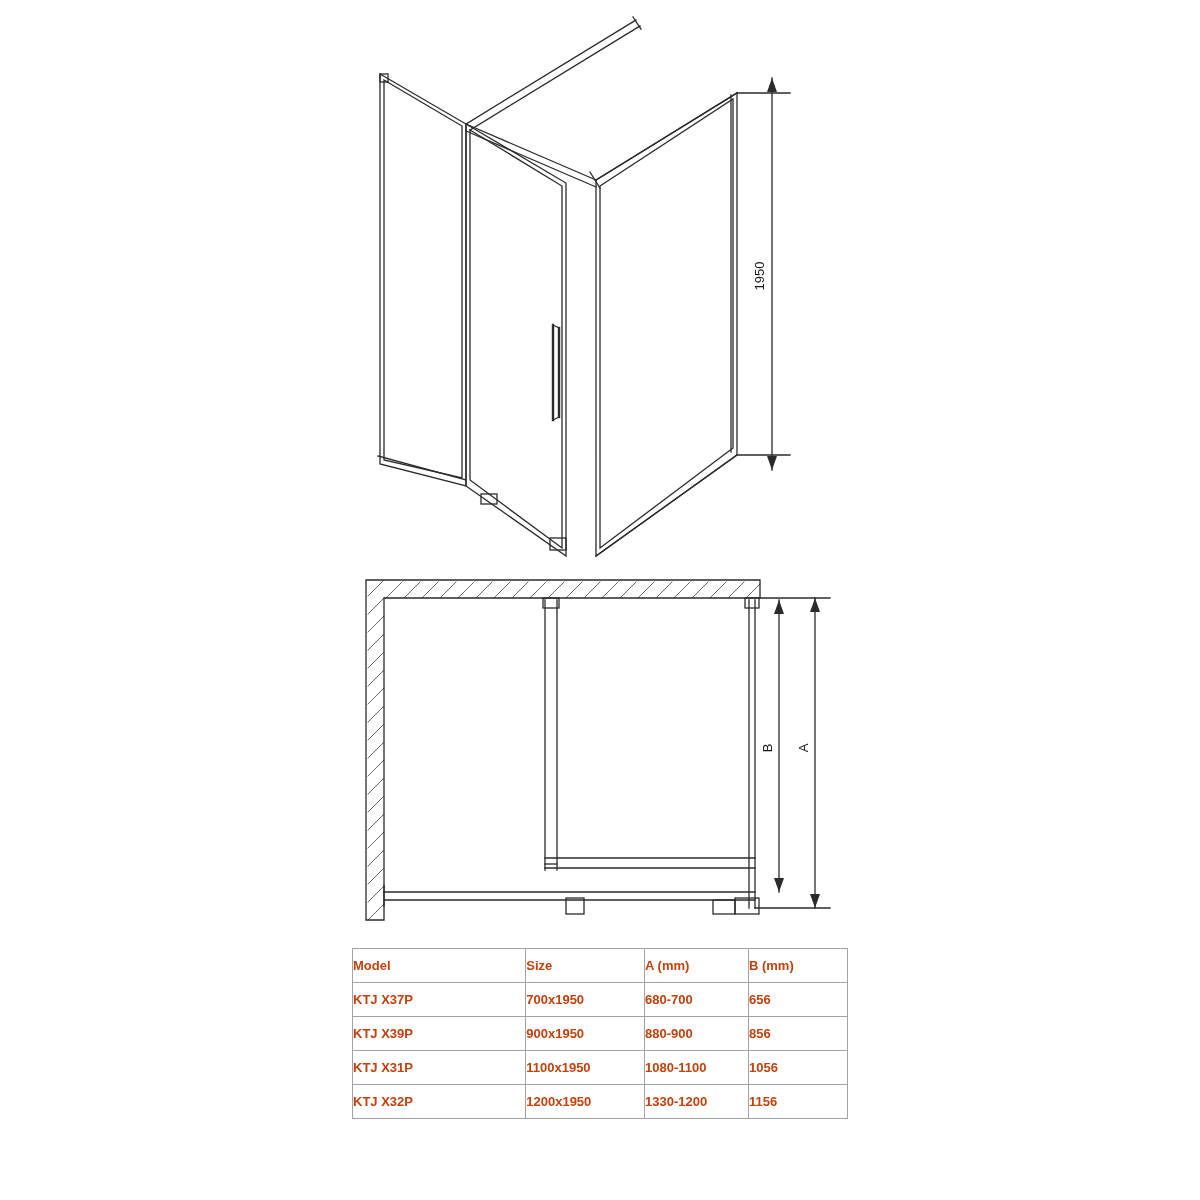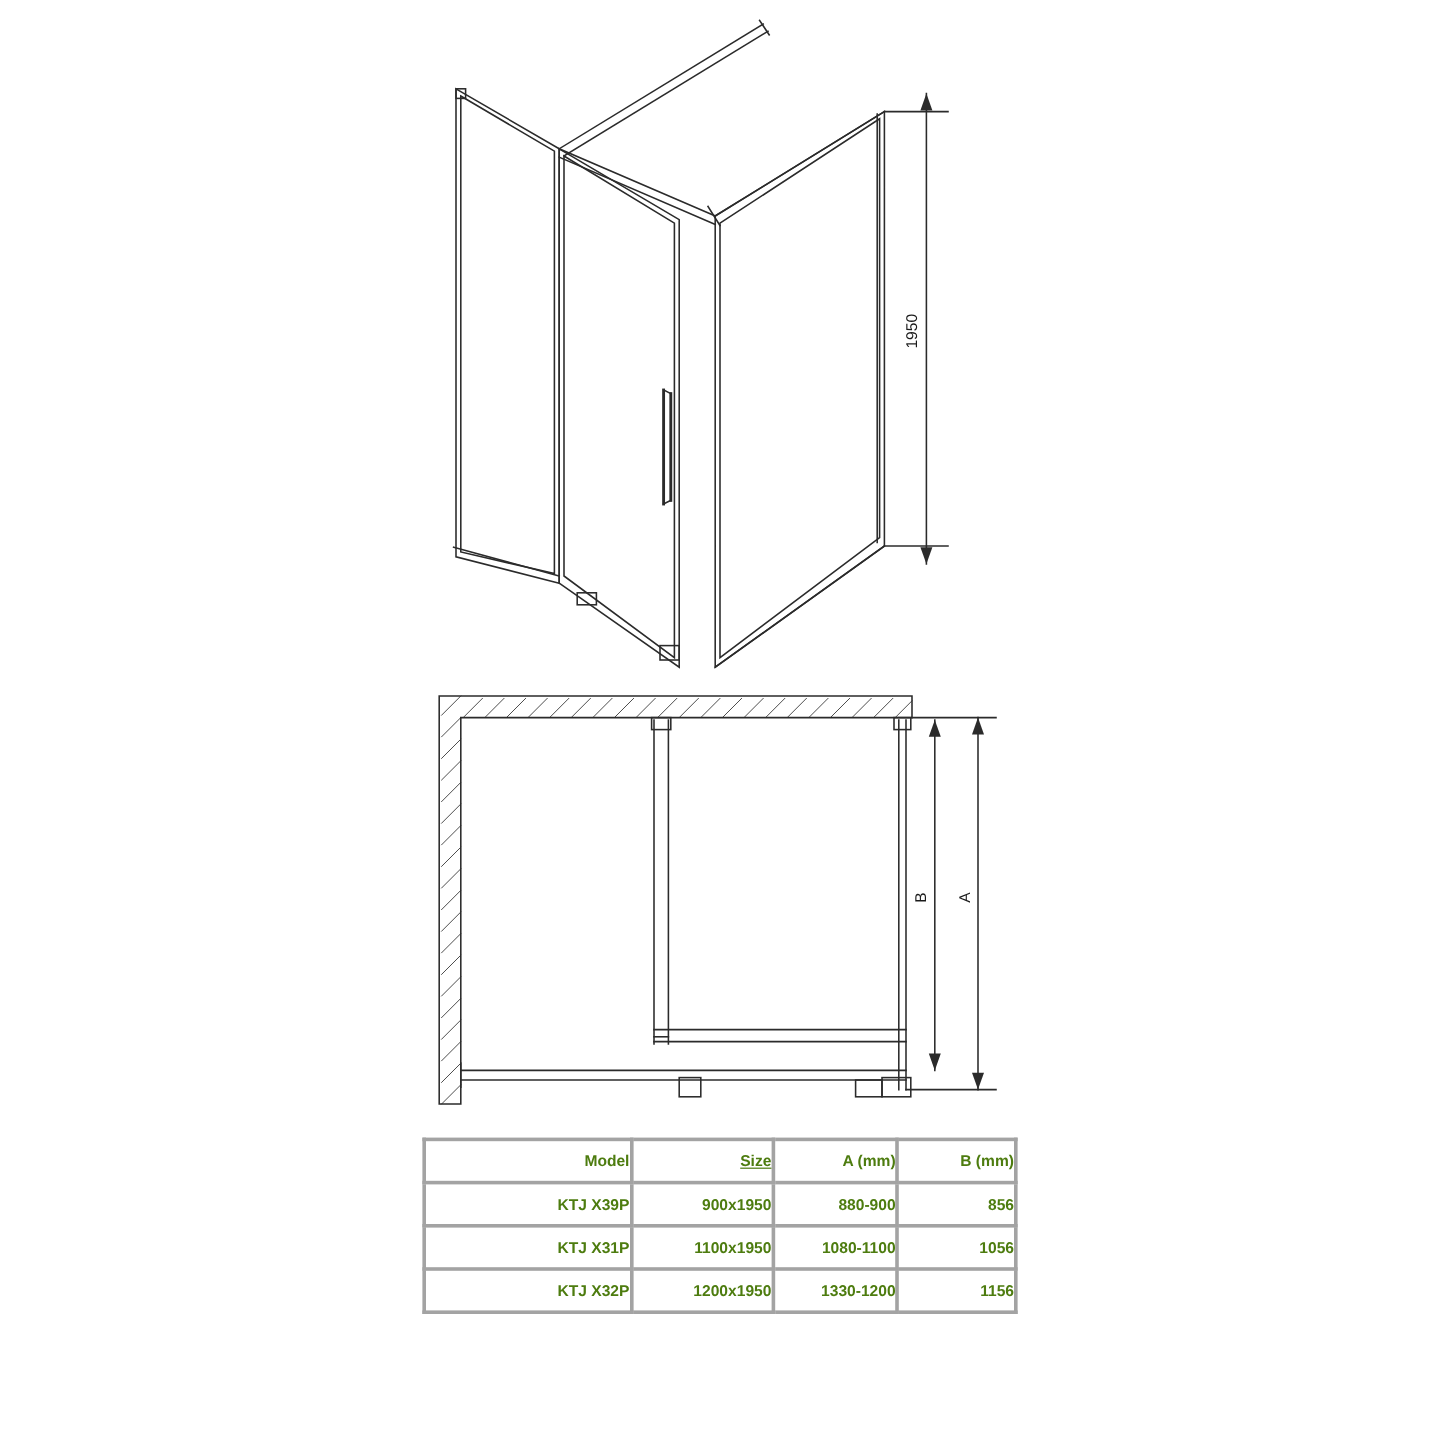"Model" #spec-table th, #spec-table td { border: 3px solid #a3a3a3 -> 1px solid #a3a3a3; color: #4d7c0f -> #c2410c; text-align: right -> left }
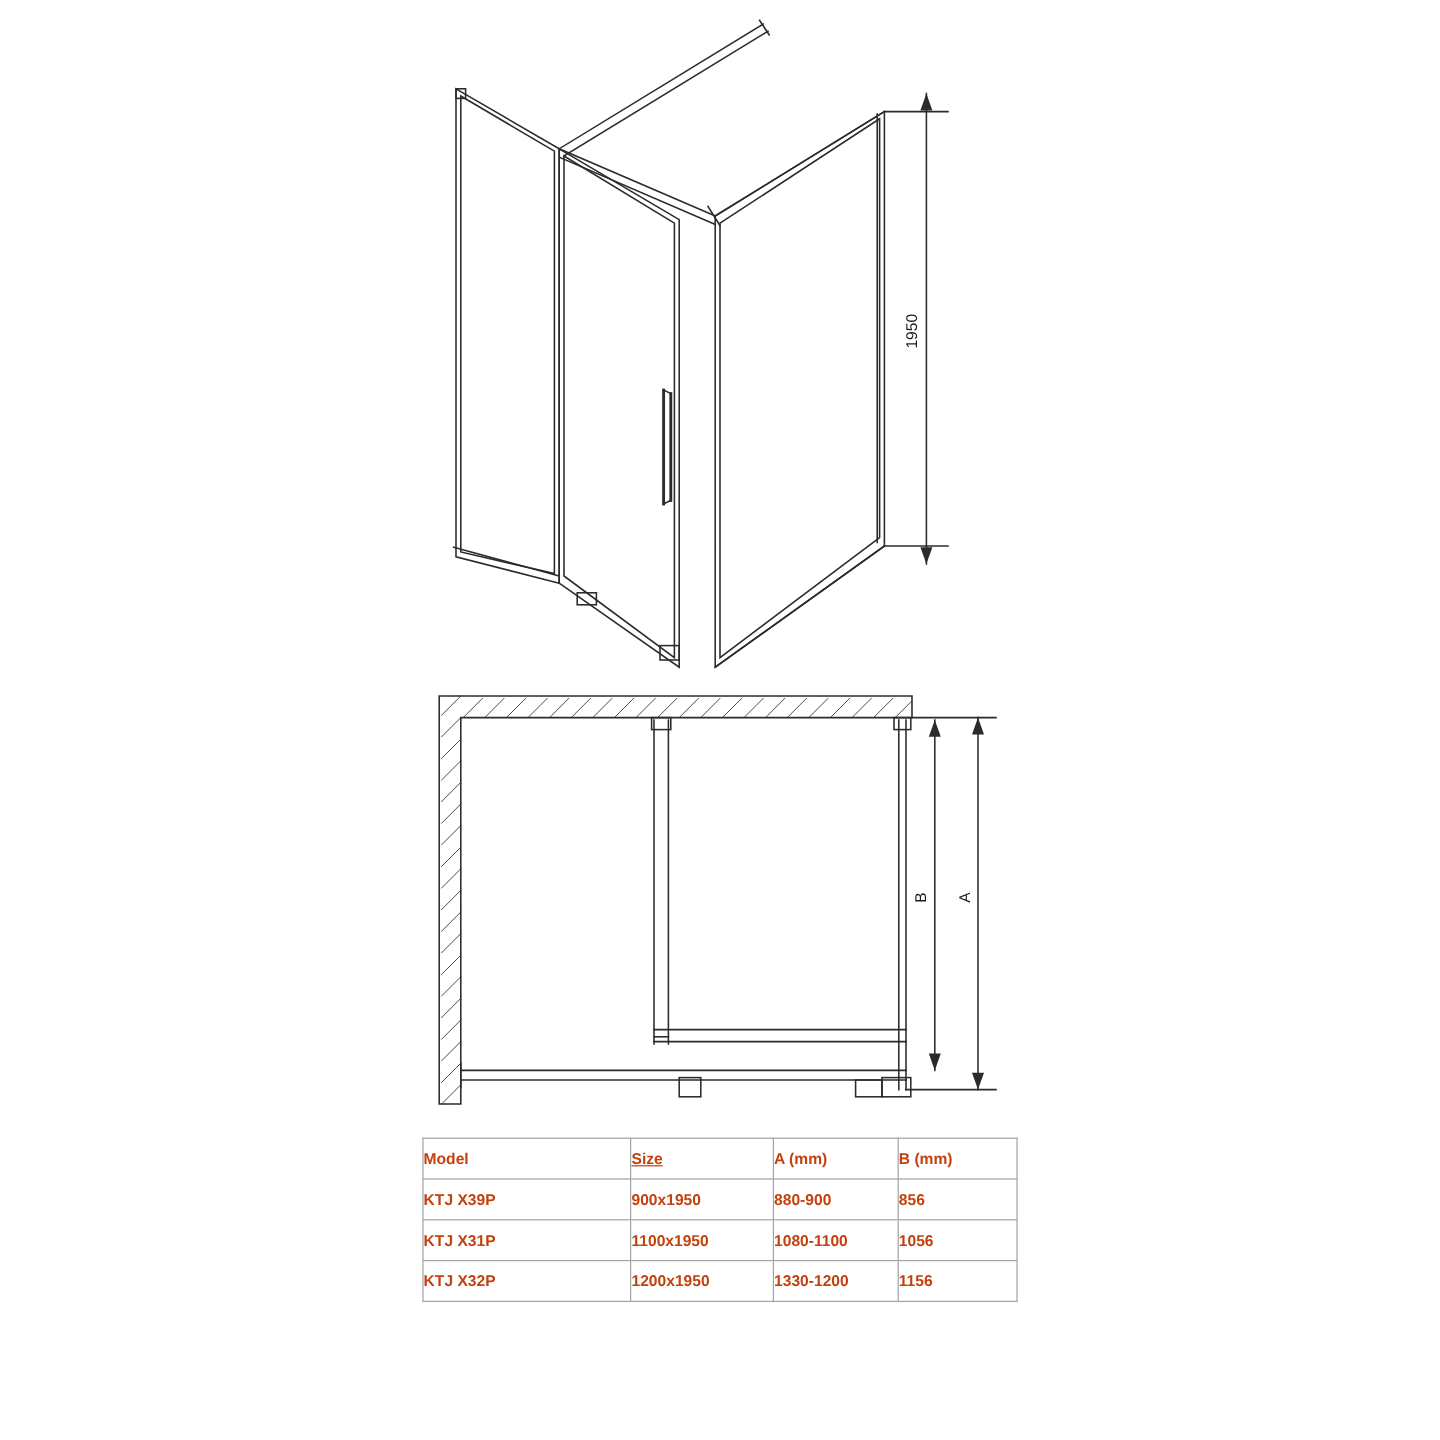"Size" #spec-table .col-size { text-decoration: underline -> none }
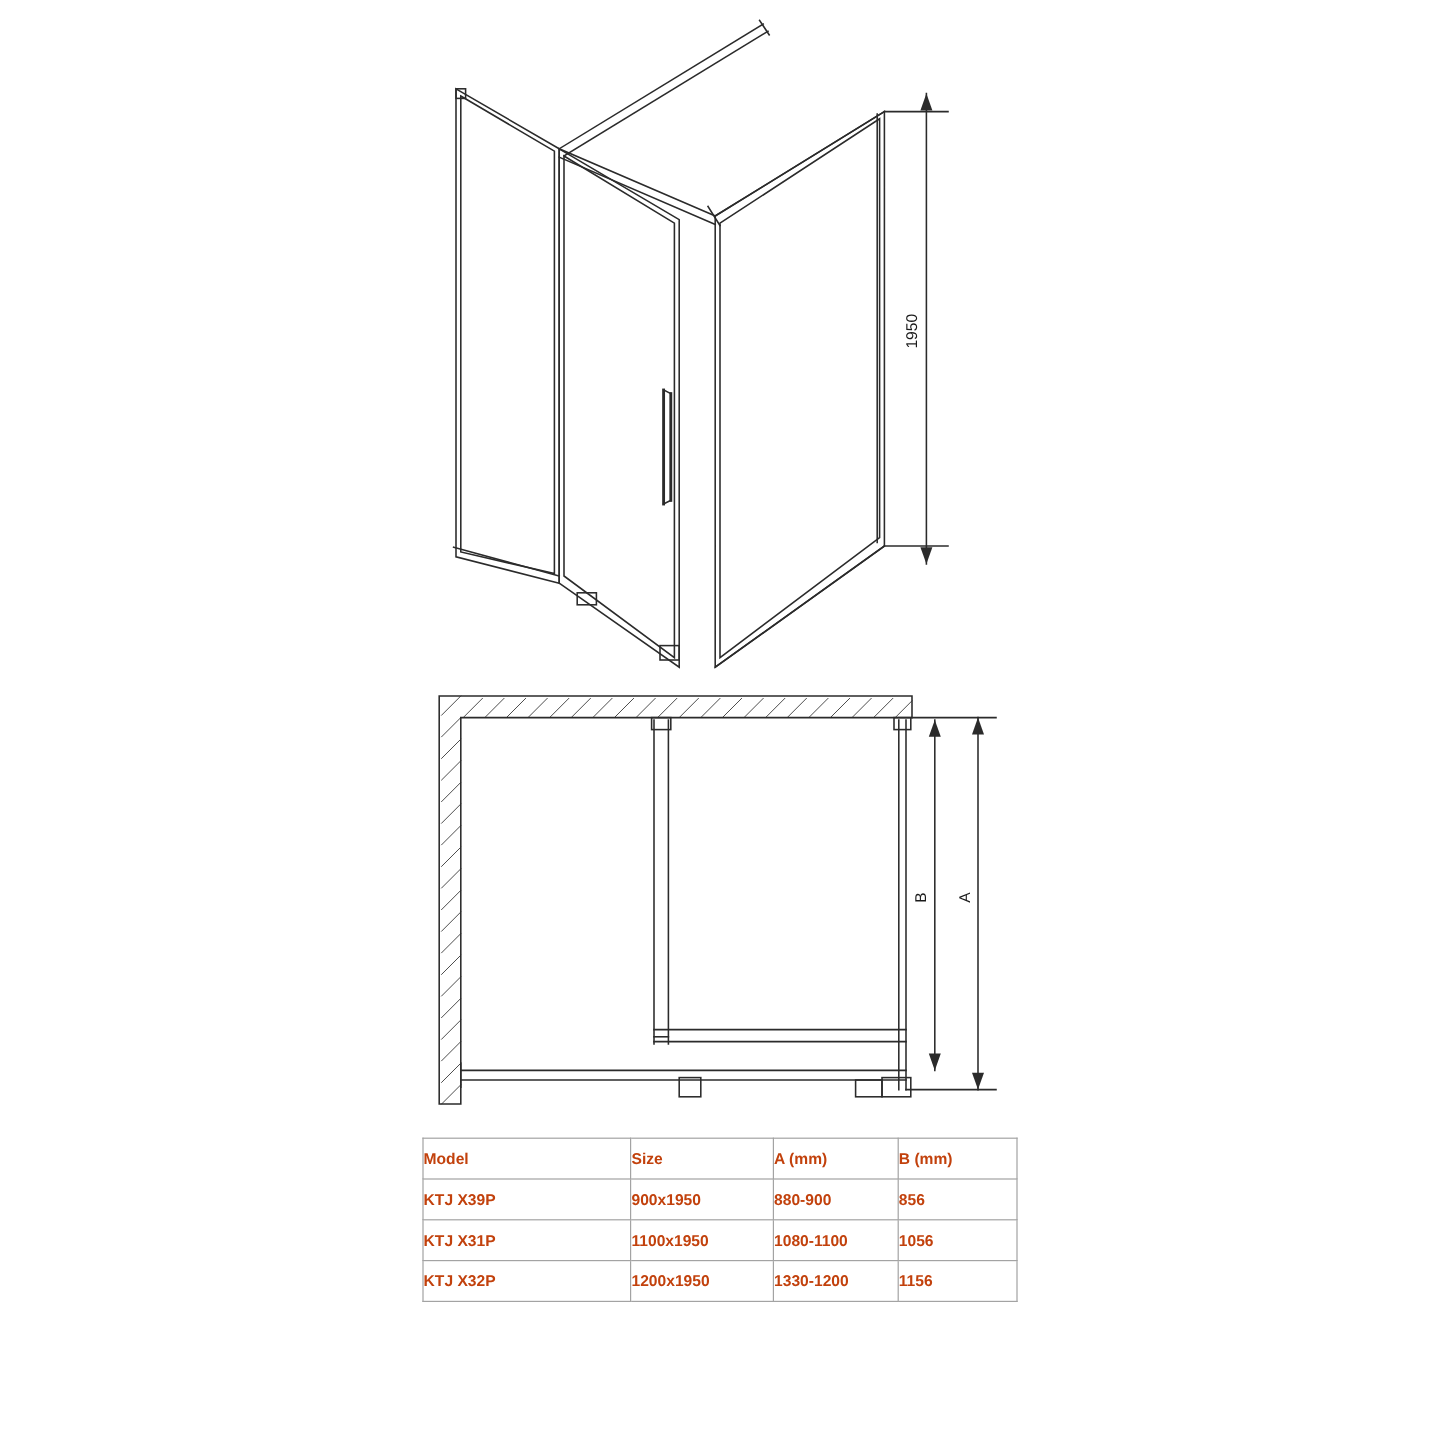"KTJ X37P" tr { html: none -> <tr> <td>KTJ X37P</td> <td>700x1950</td> <td>680-700</td> <td>656</td> </tr> }
